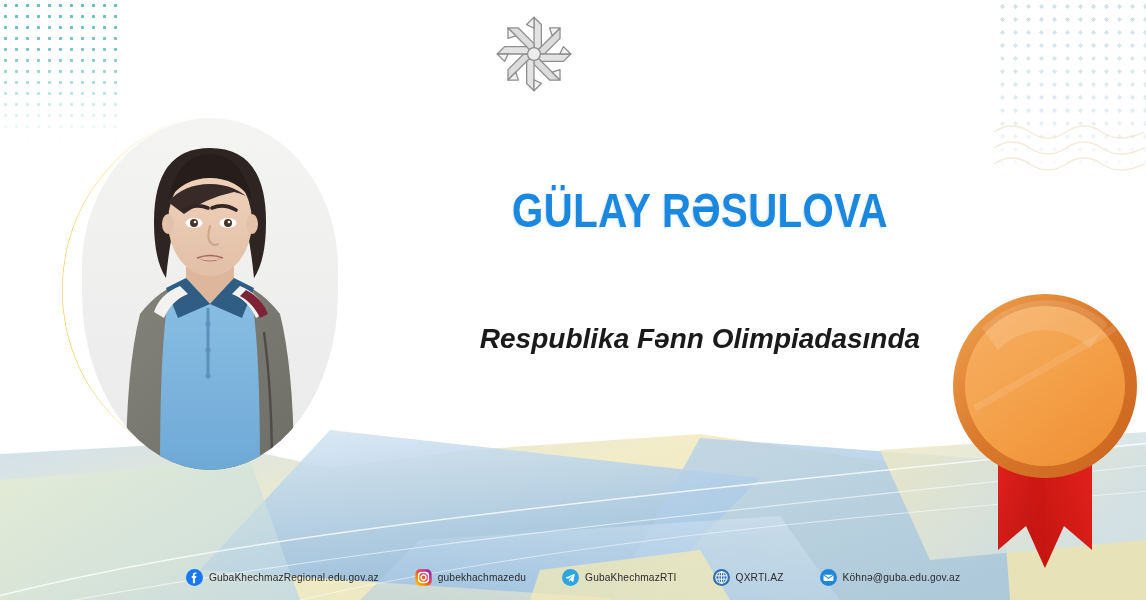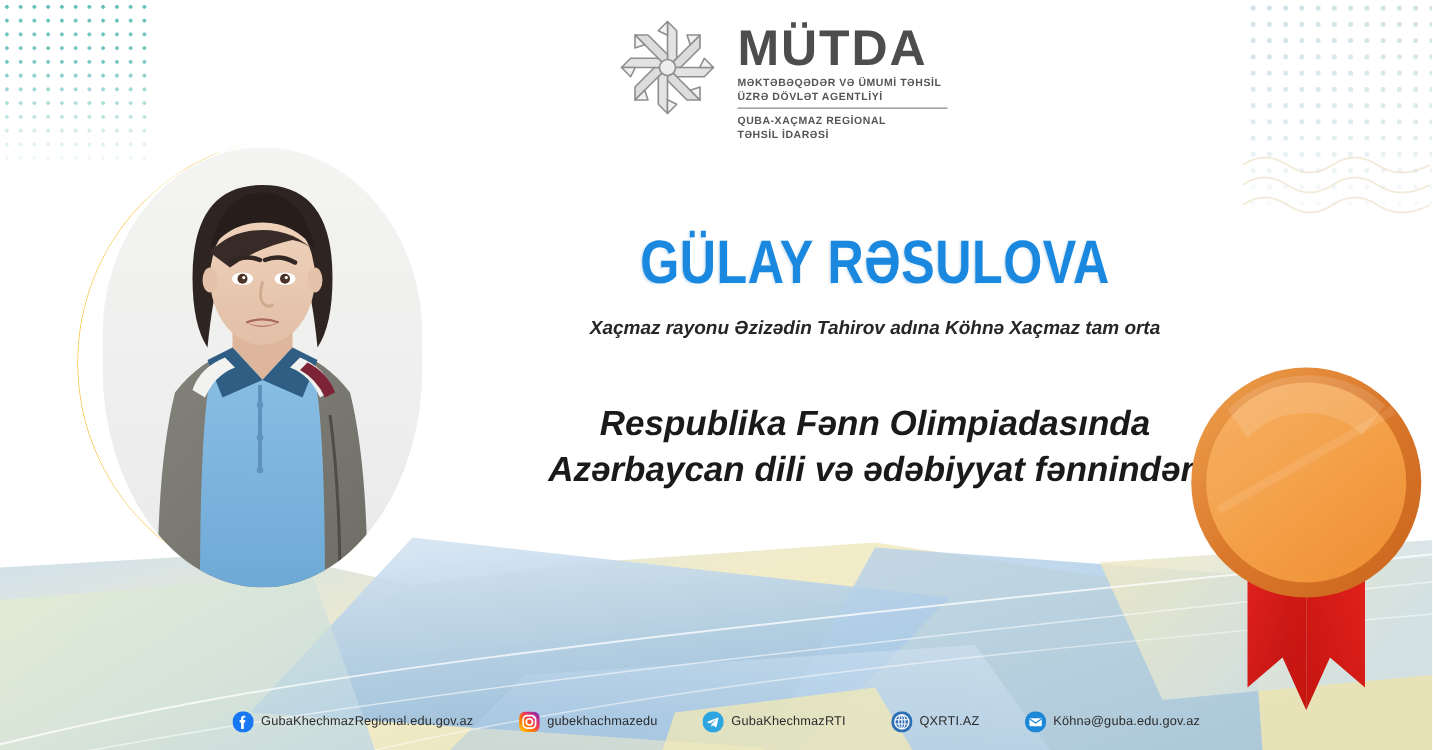"MÜTDA" div.logo-text { html: <div> <div>MÜTDA</div> <div> <div>MƏKTƏBƏQƏDƏR VƏ ÜMUMİ TƏHSİL</div> <div>ÜZRƏ DÖVLƏT AGENTLİYİ</div> </div> <div></div> <div> <div>QUBA-XAÇMAZ REGİONAL</div> <div>TƏHSİL İDARƏSİ</div> </div> </div> -> none }
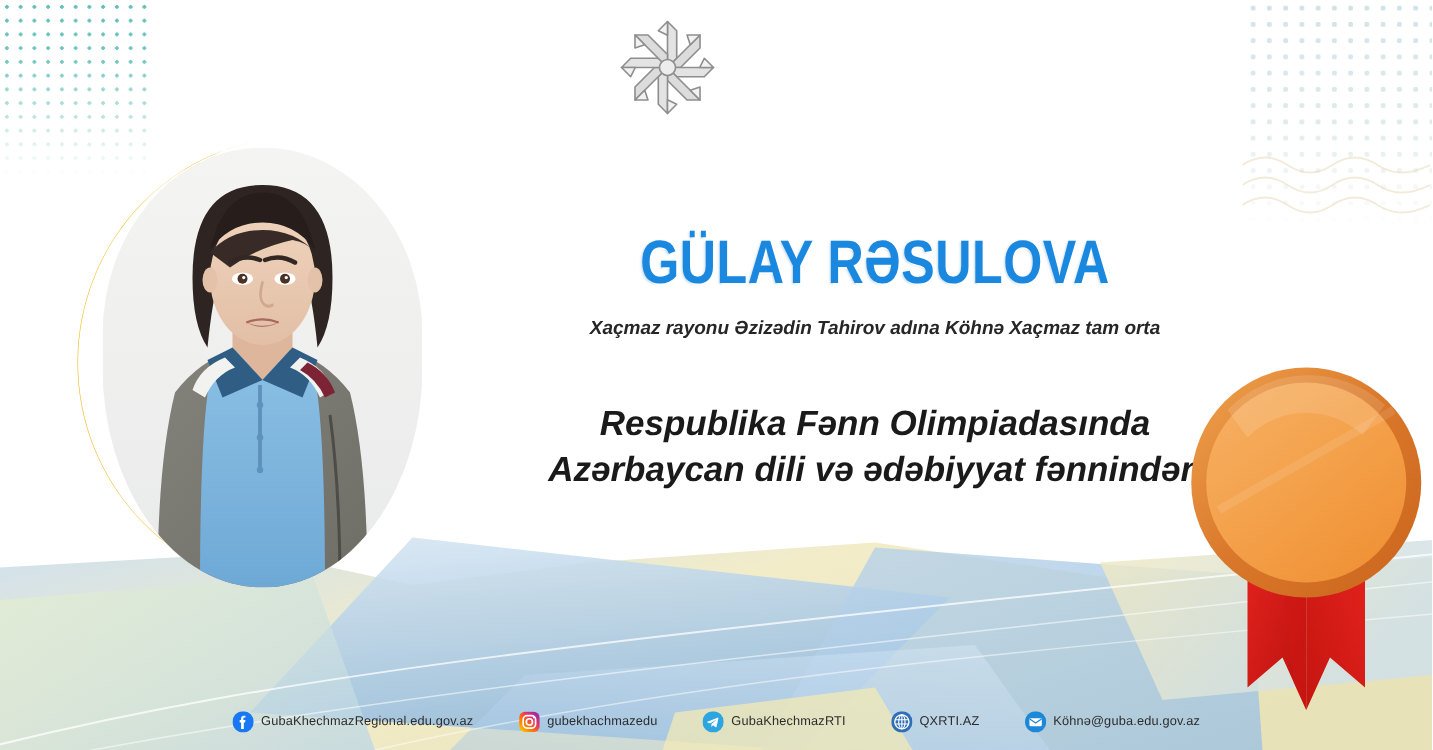"Xaçmaz rayonu Əzizədin Tahirov adına" div { html: <div>Xaçmaz rayonu Əzizədin Tahirov adına Köhnə Xaçmaz tam orta</div> -> none }
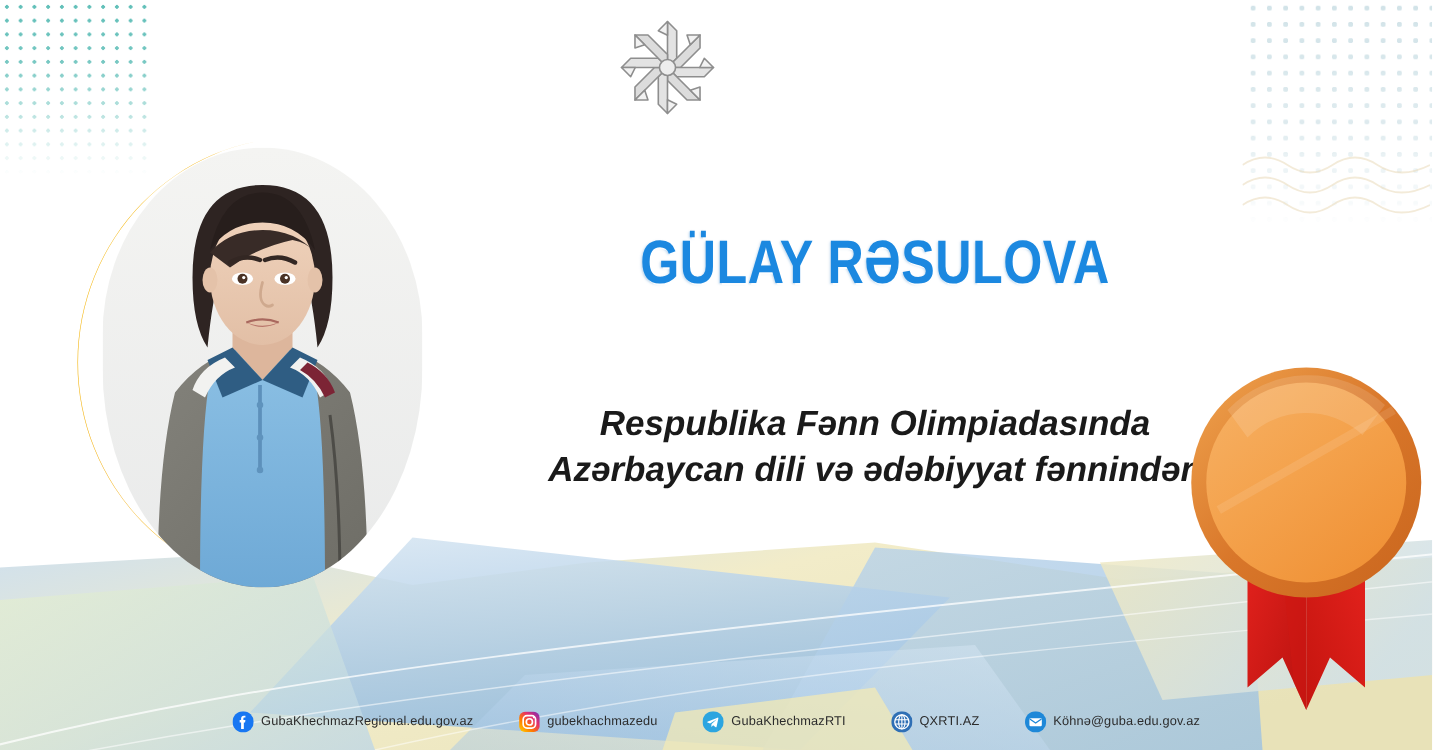"Azərbaycan dili və ədəbiyyat fənnindən" div { html: <div>Azərbaycan dili və ədəbiyyat fənnindən</div> -> none }
